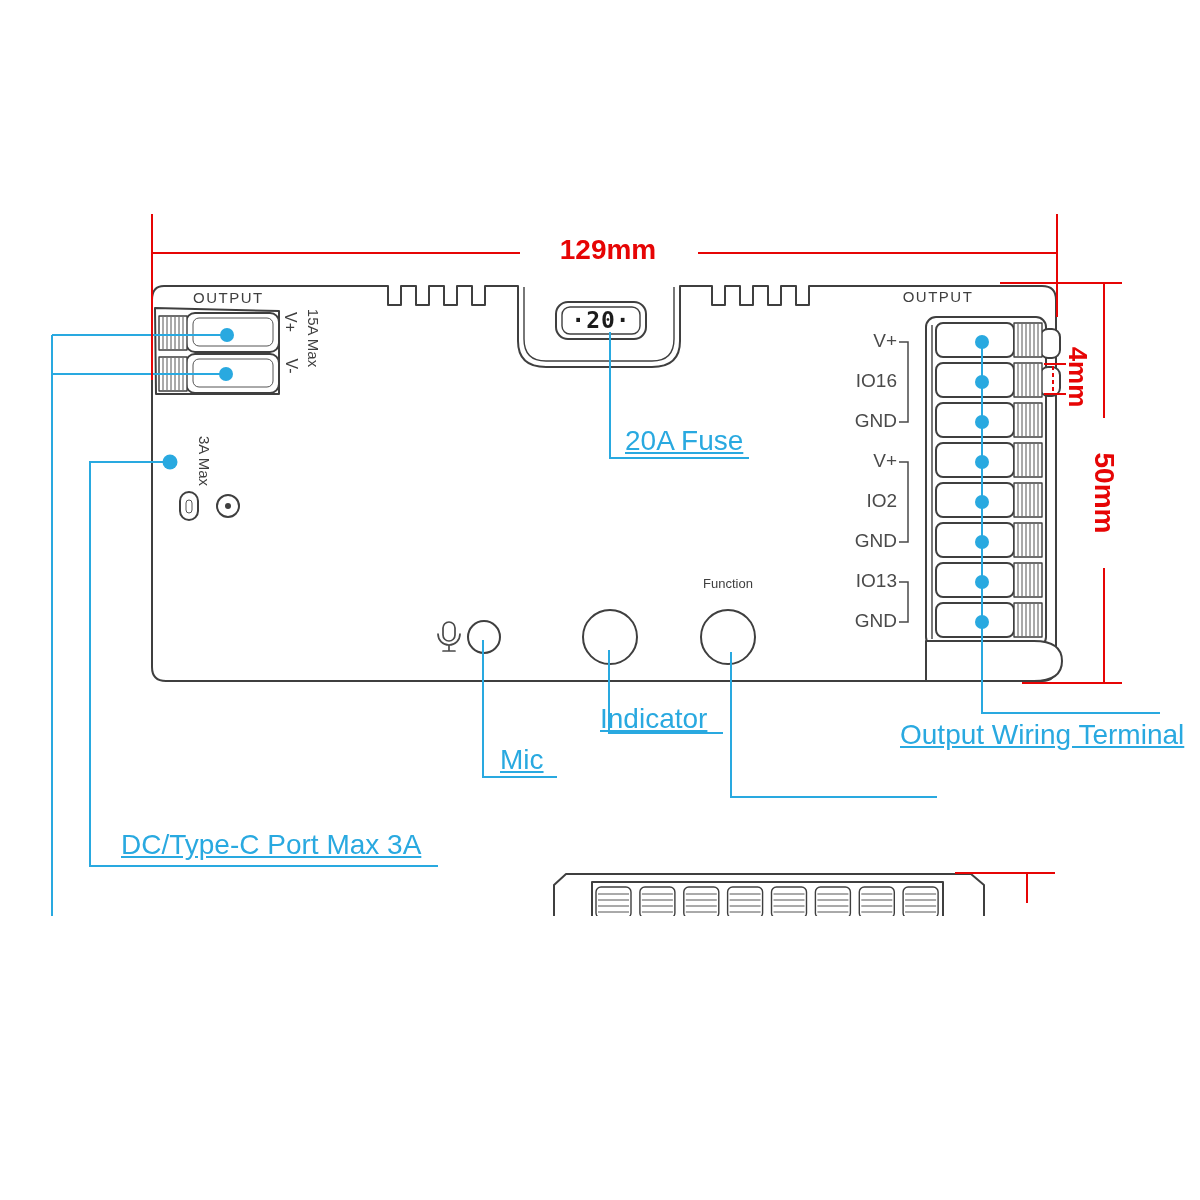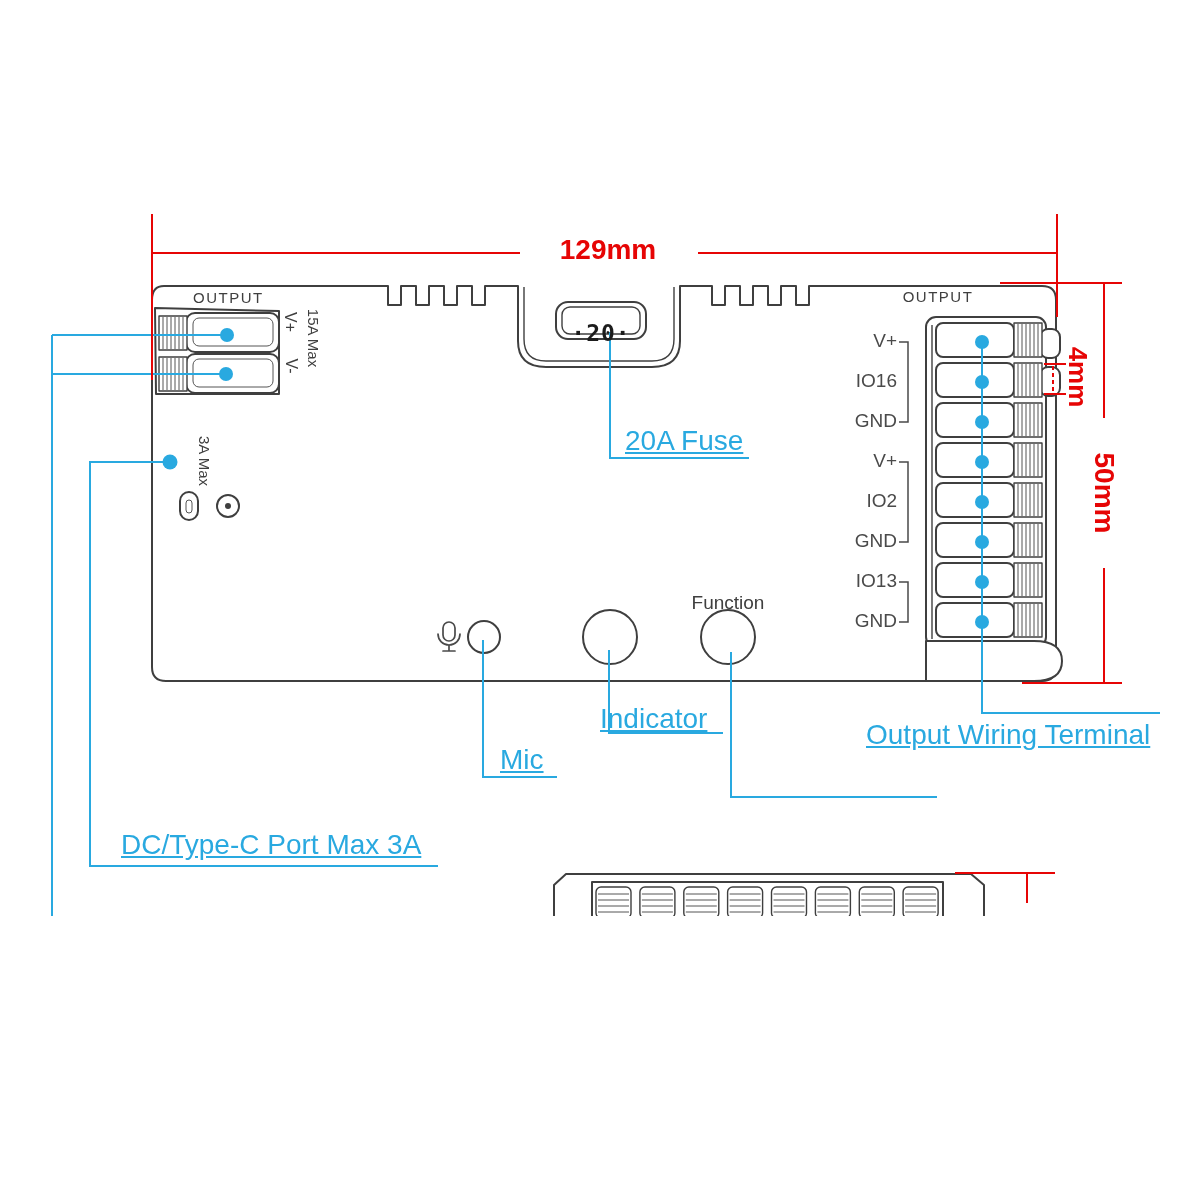"·20·" div.txt { top: 320px -> 307px }
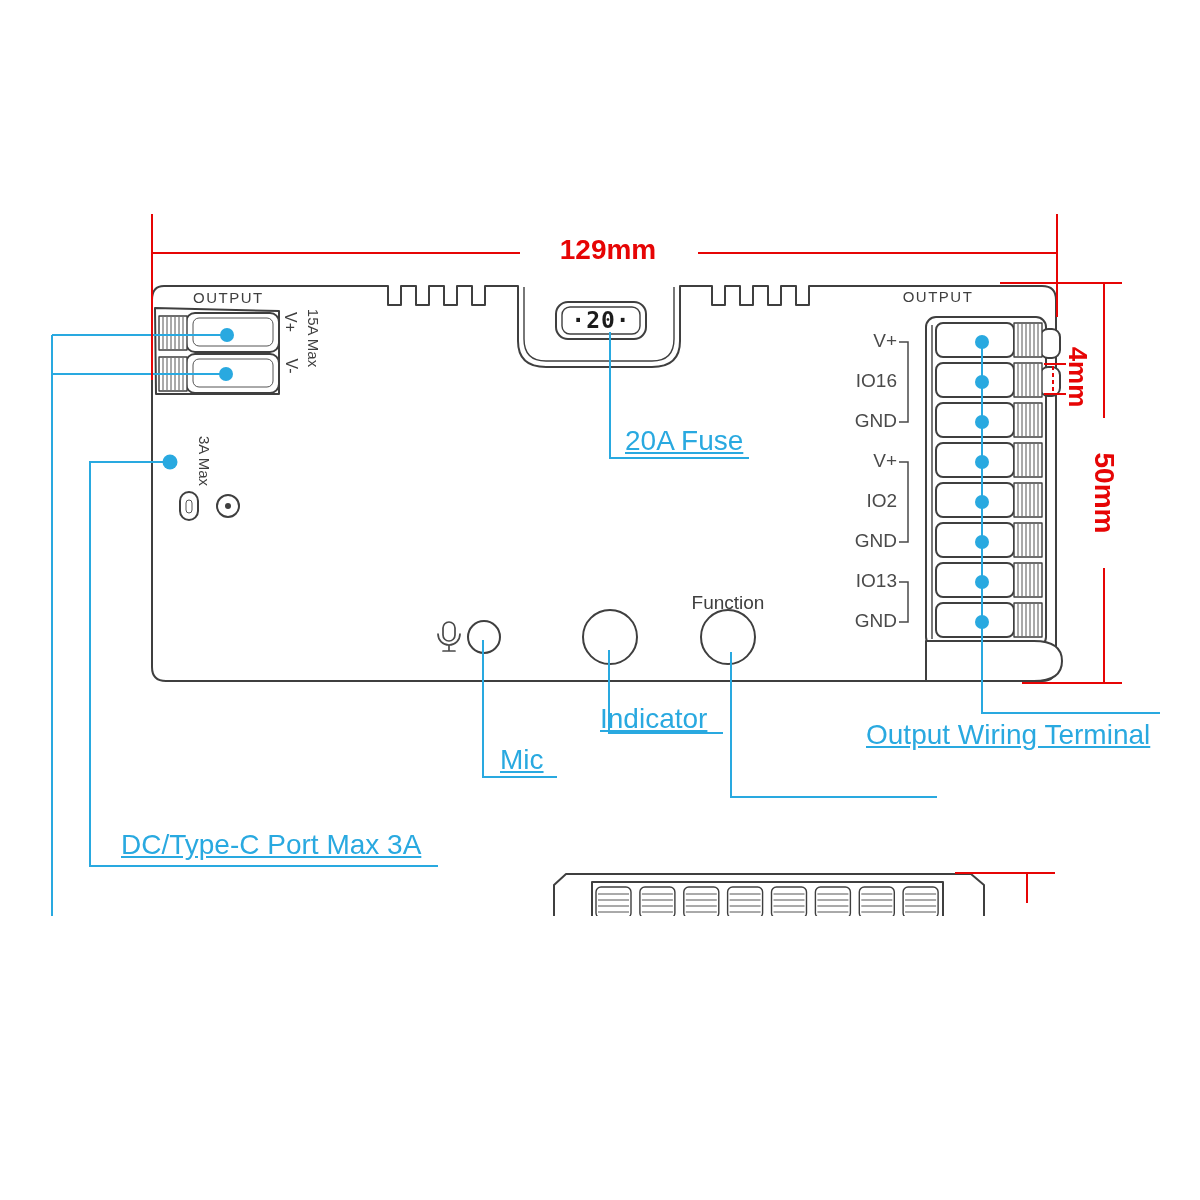"Function" div.txt { font-size: 19px -> 13px; top: 592px -> 576px }
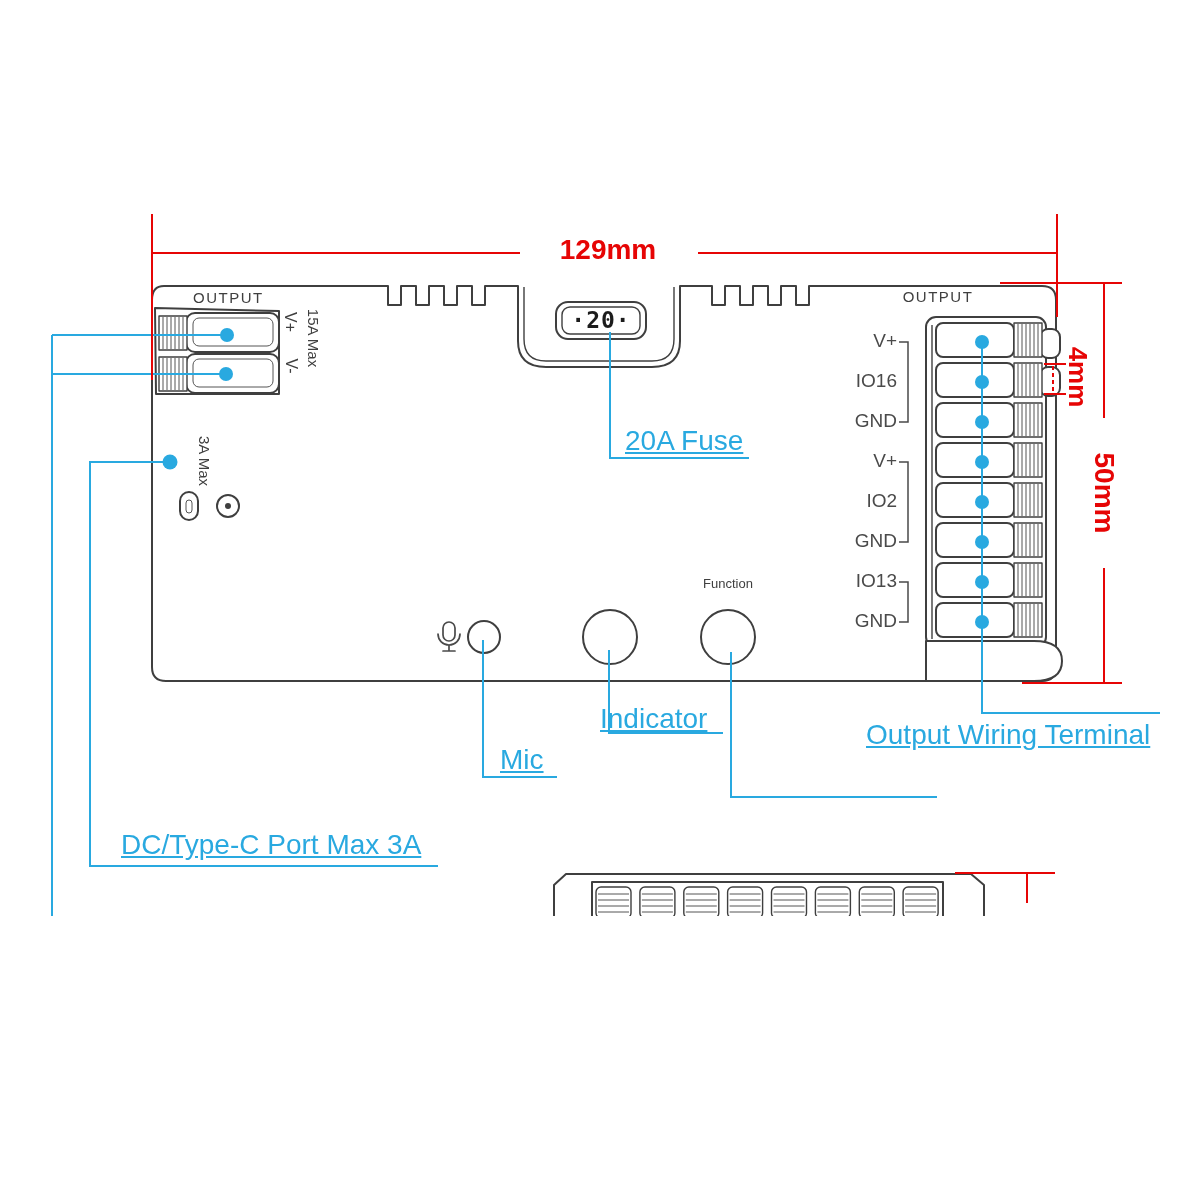"Output Wiring Terminal" div.txt { left: 866px -> 900px }
